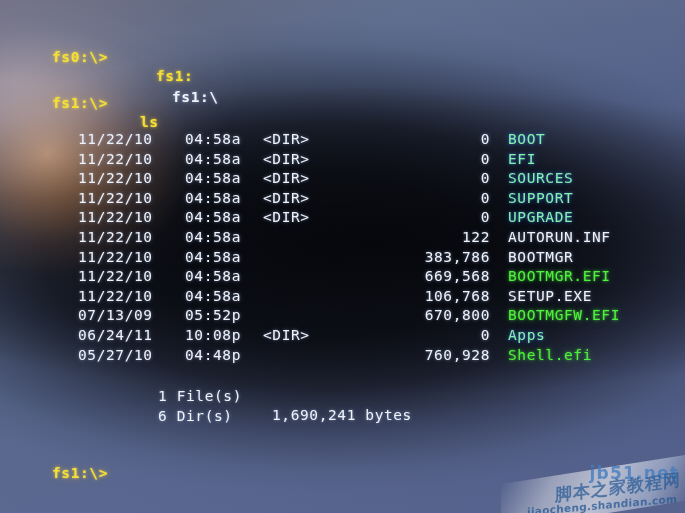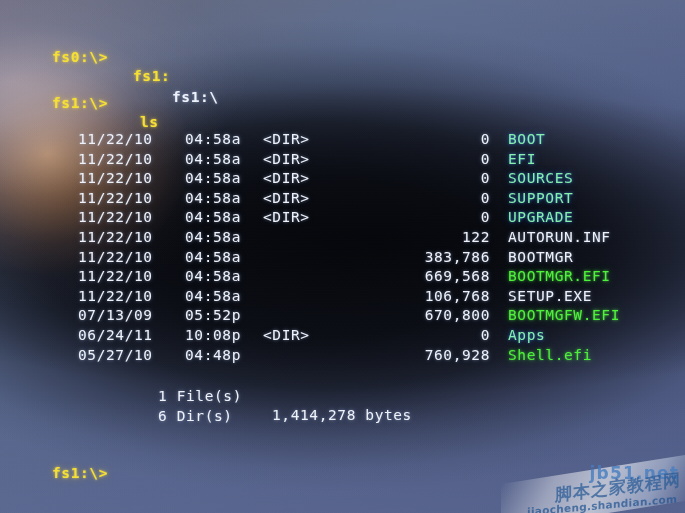"fs1:" span.yellow { left: 133px -> 156px }
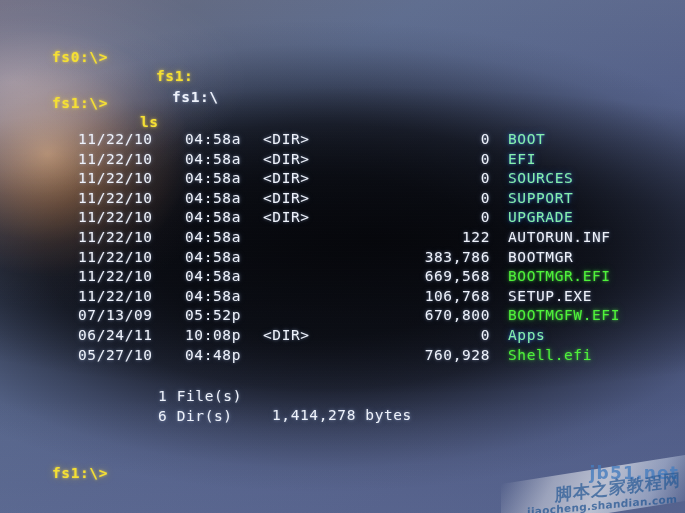"1,414,278 bytes" span.white { text: 1,414,278 -> 1,690,241 }
